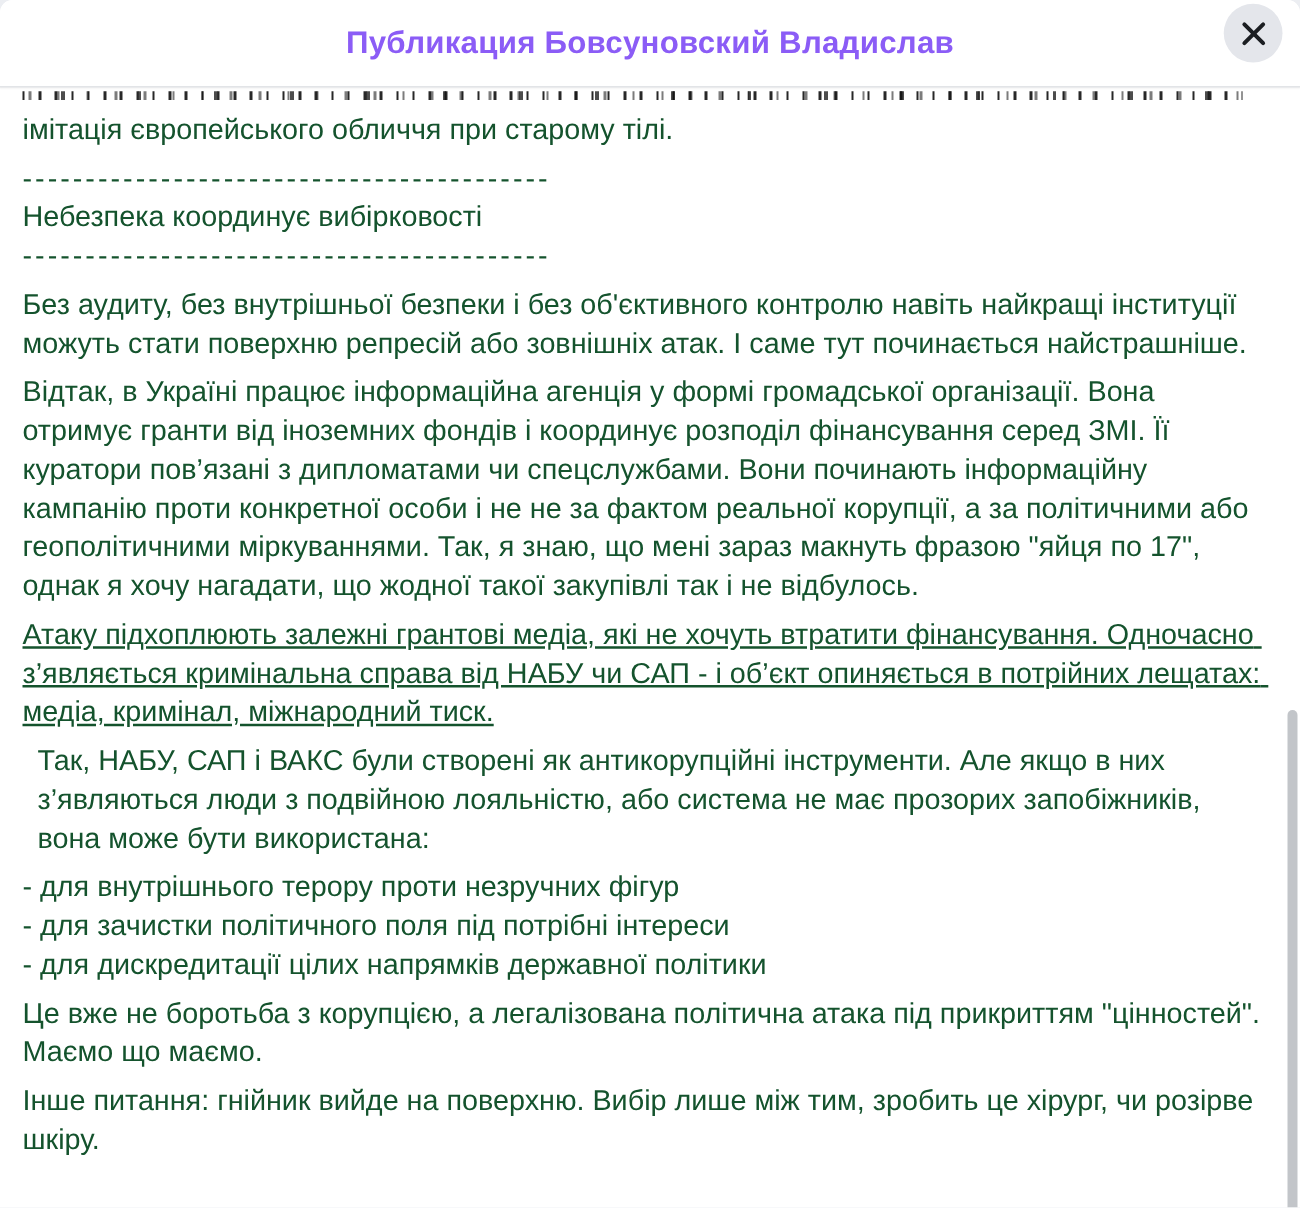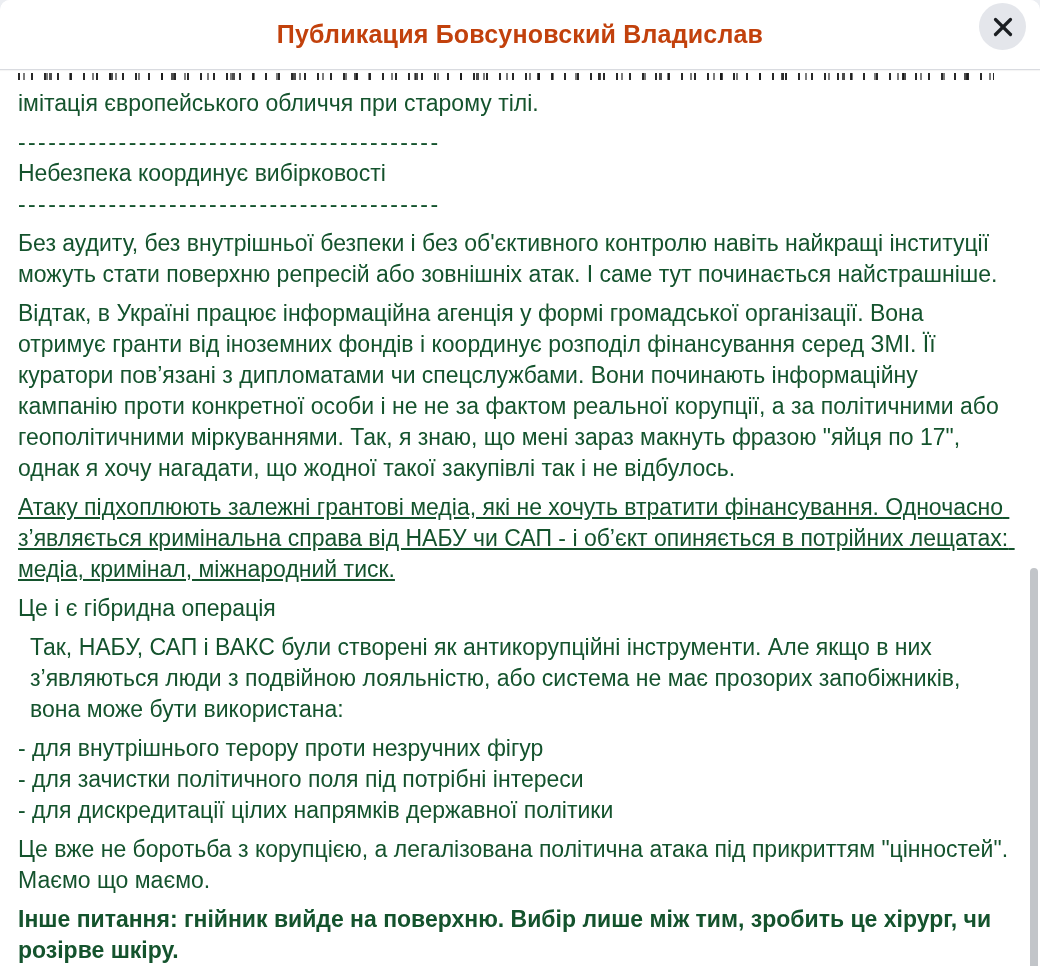"Публикация Бовсуновский Владислав" .modal-title { color: #c2410c -> #8b5cf6 }
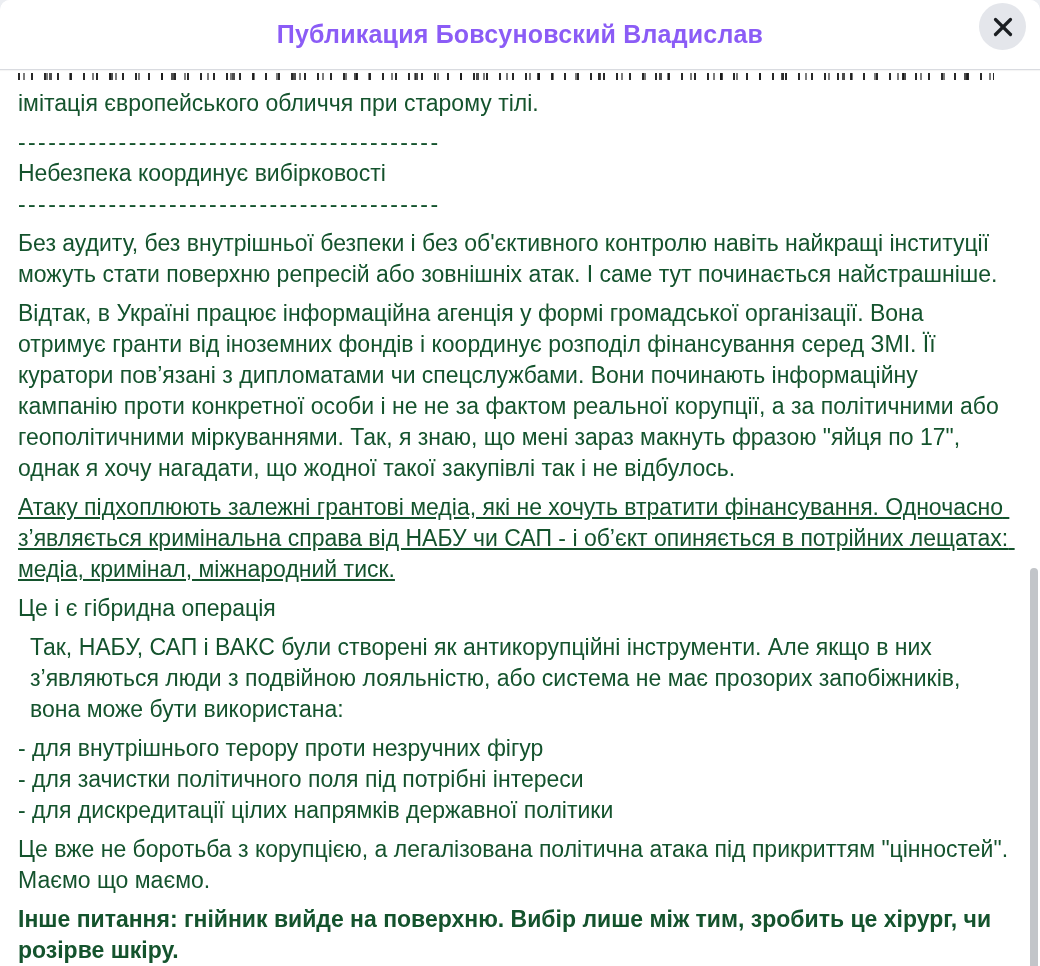"Це і є гібридна операція" p.para { html: <p>Це і є гібридна операція</p> -> none }
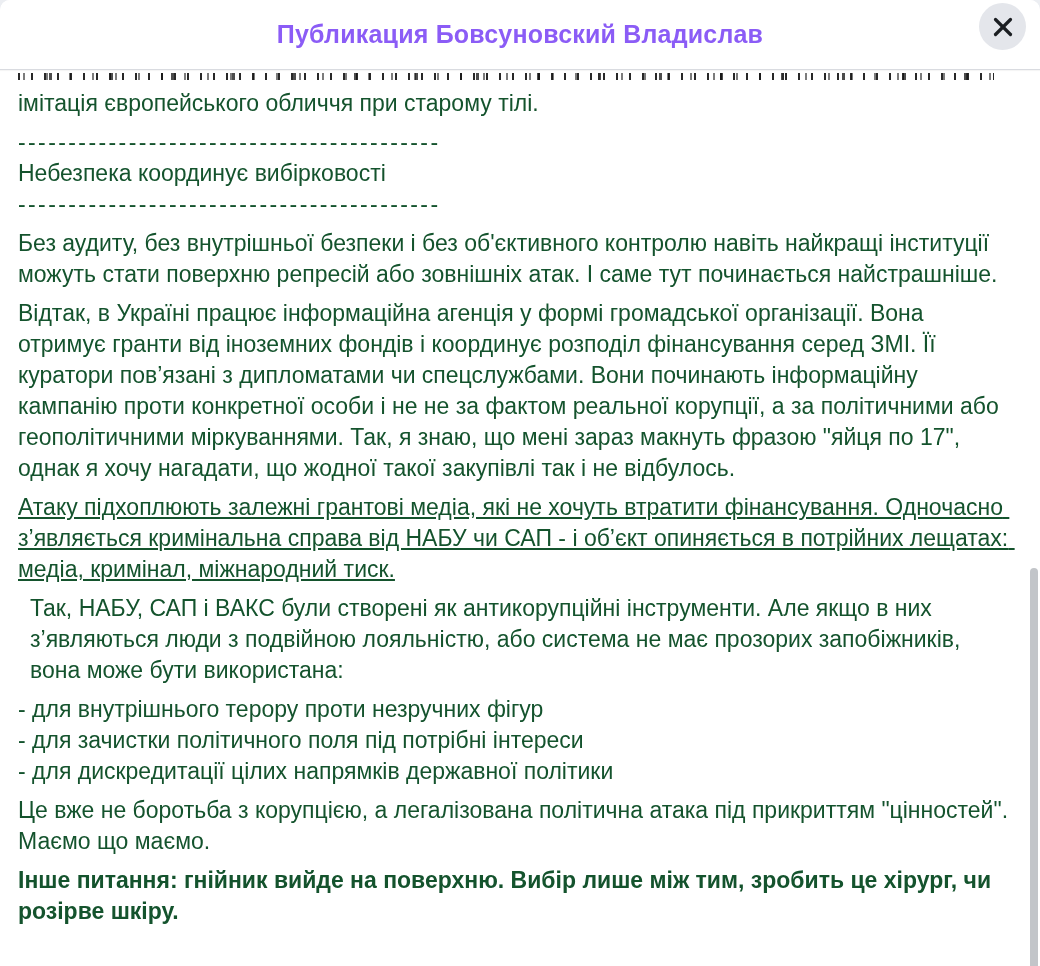"Інше питання: гнійник вийде на" p.para { font-weight: bold -> none }
